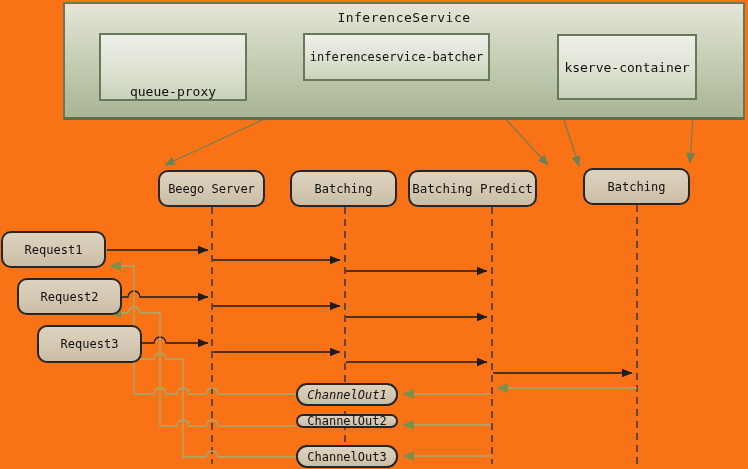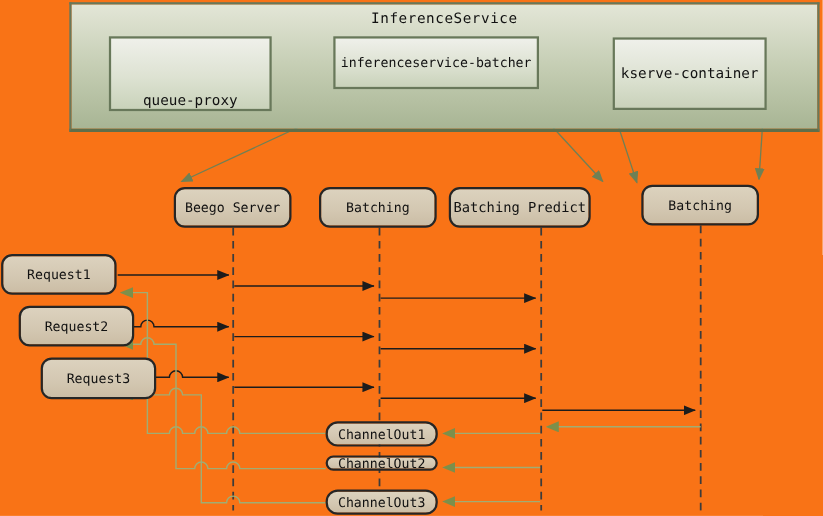"ChannelOut1" div.box { font-style: none -> italic }
